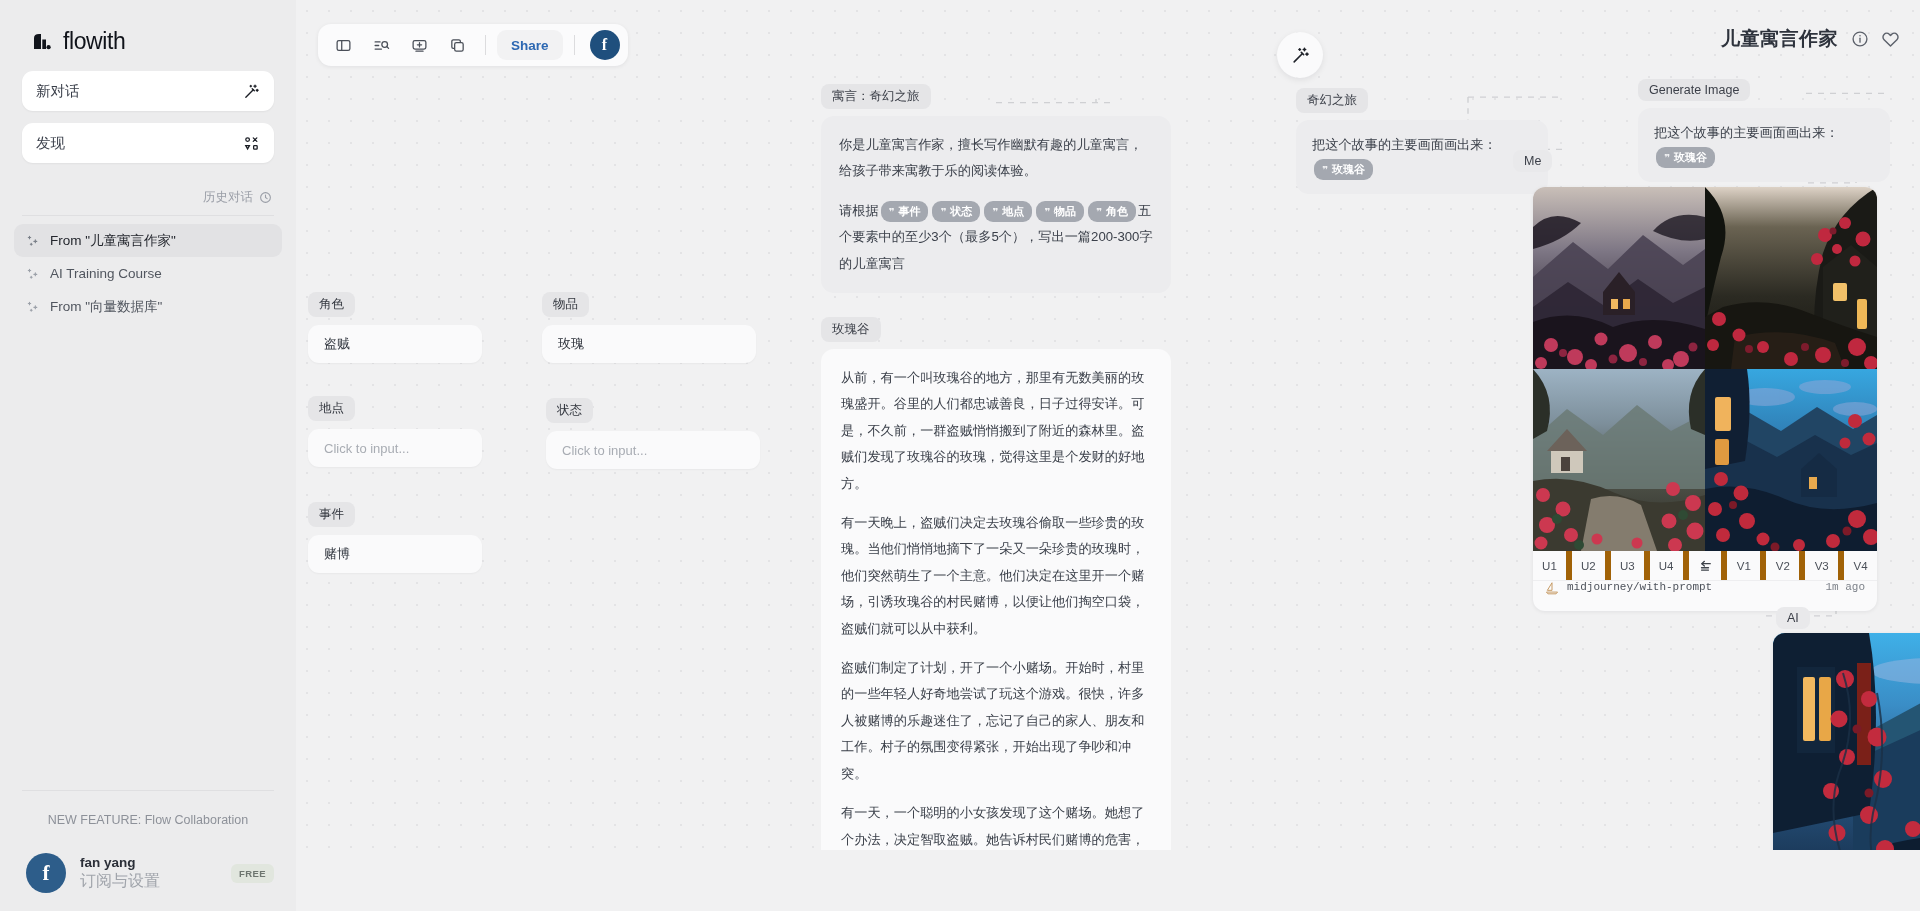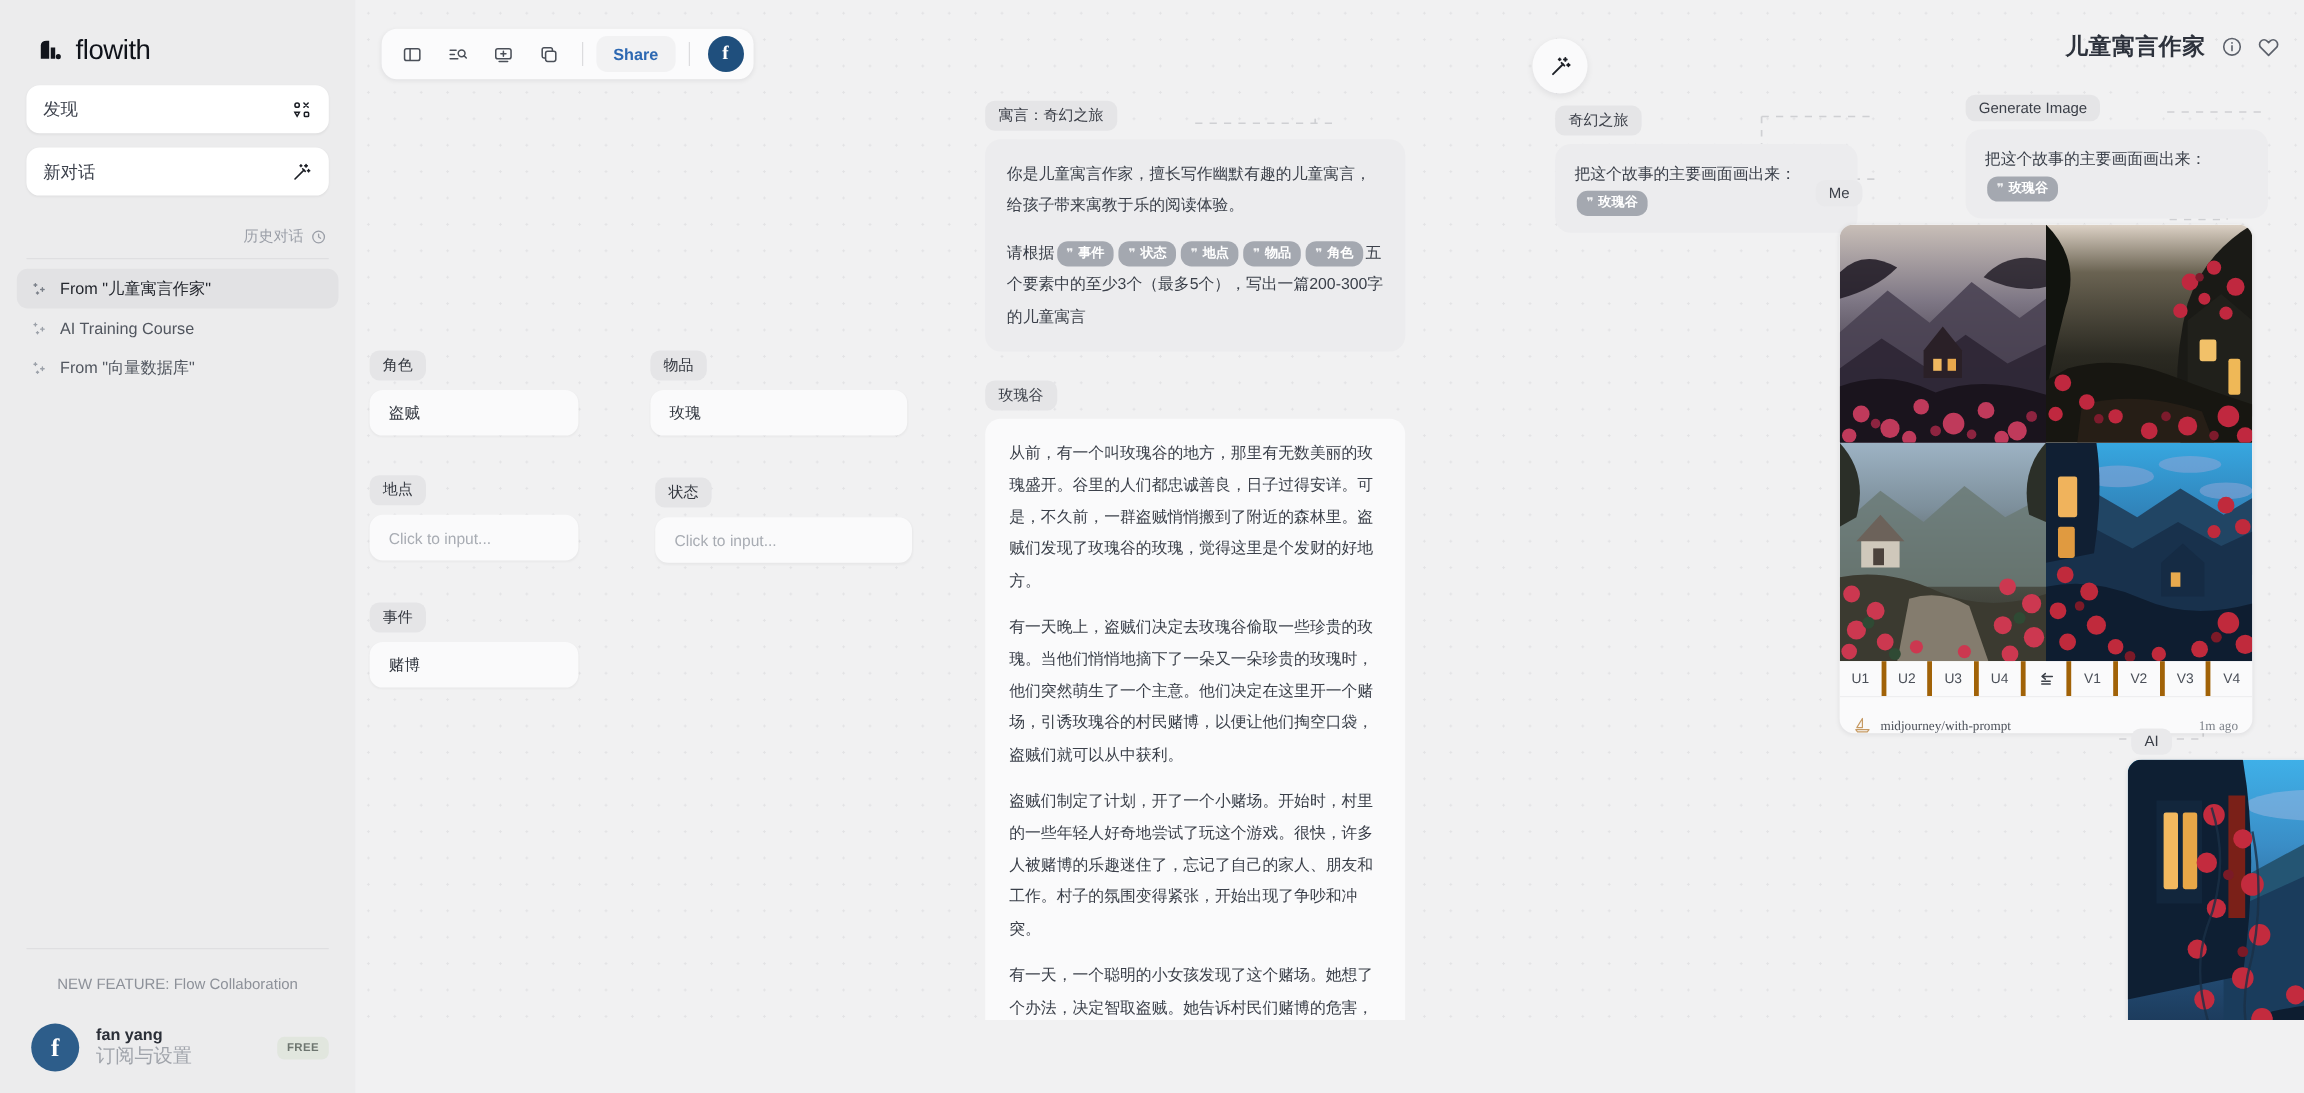"发现" div.side-btn { order: before "新对话" -> after "新对话" }
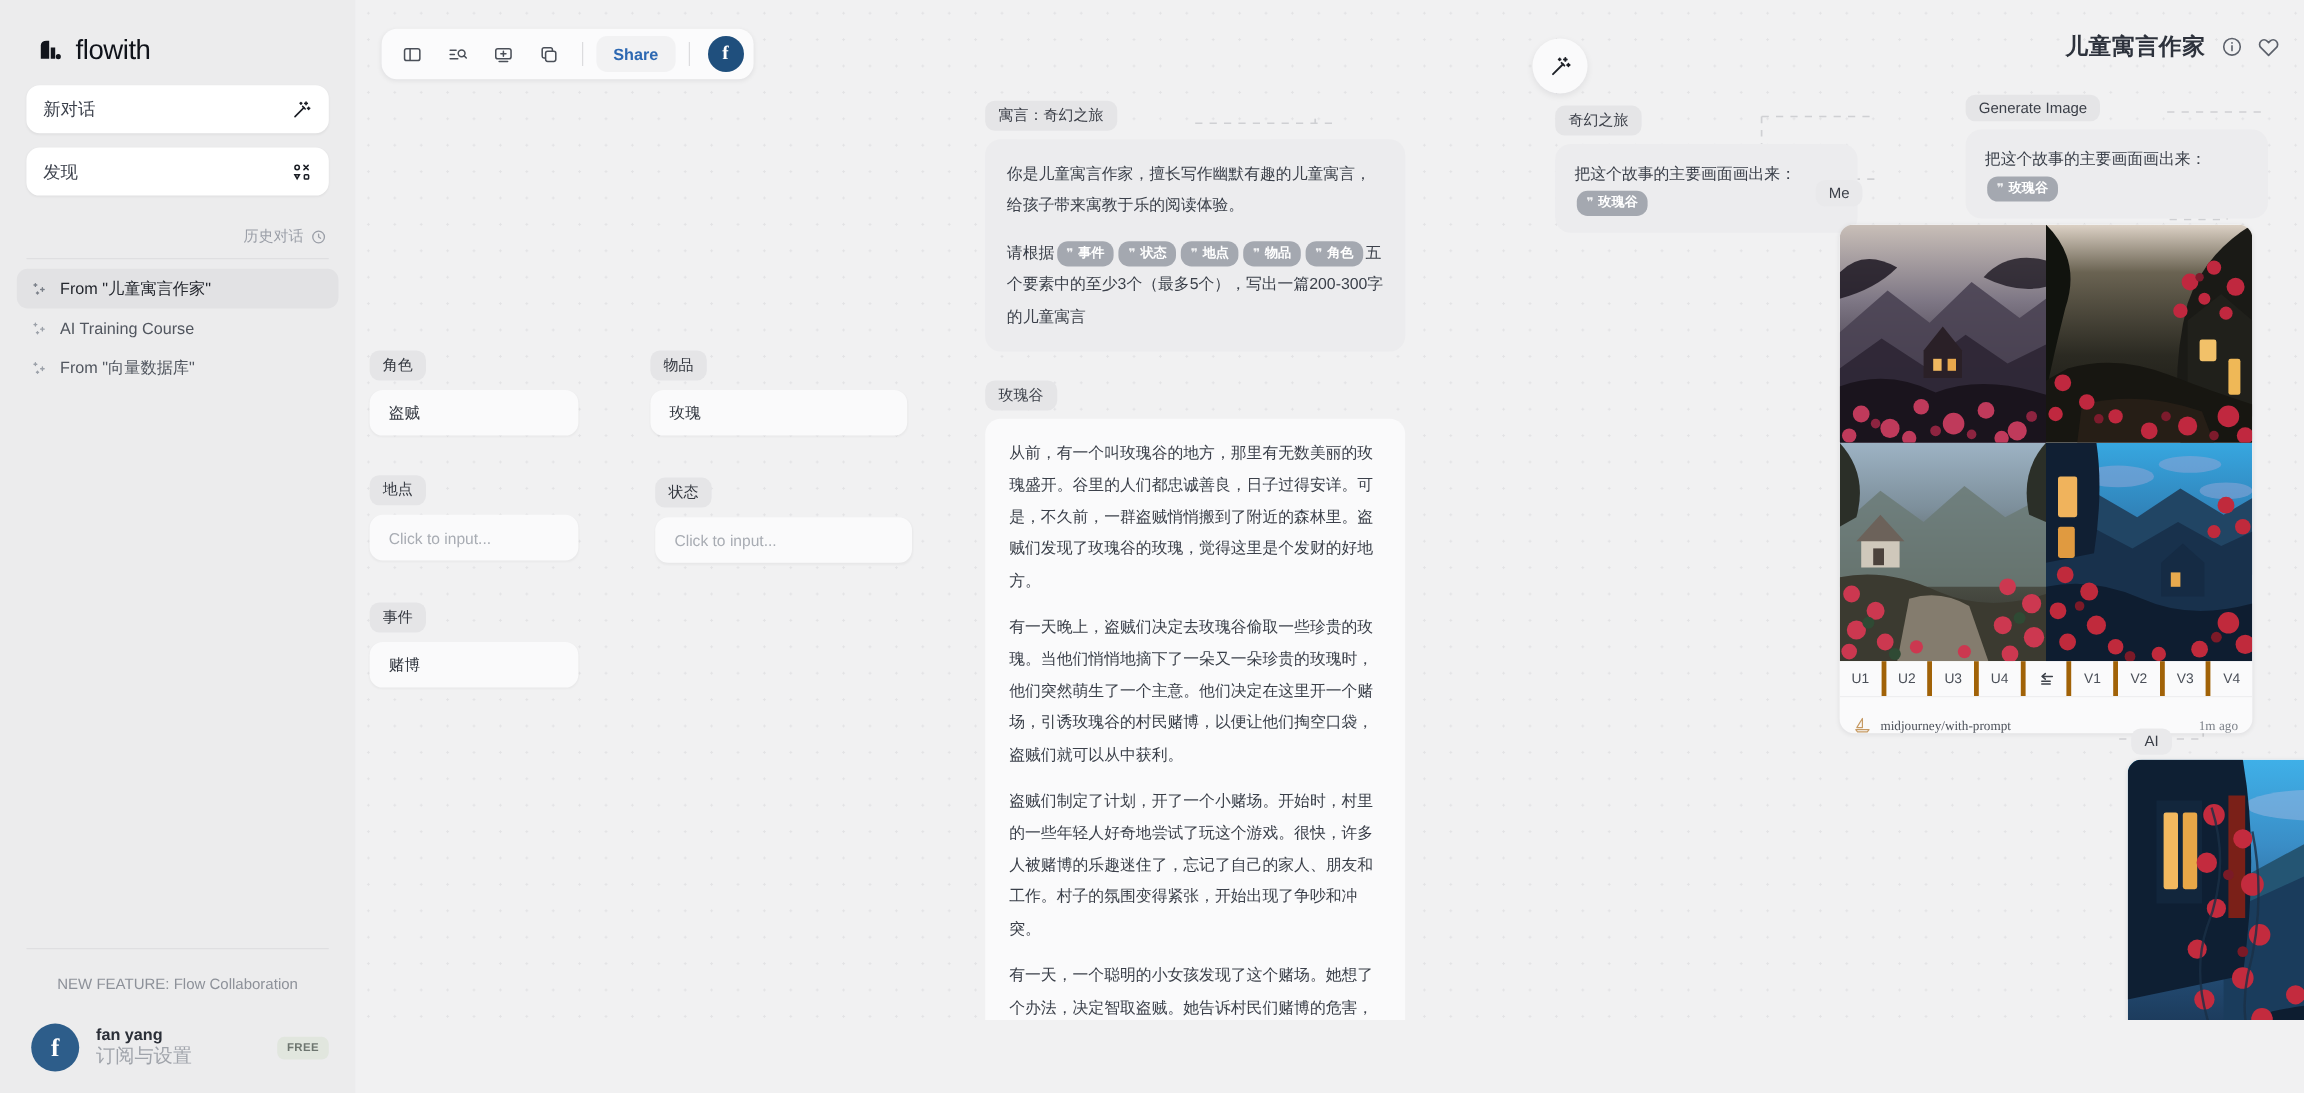"U1" .ubar div { border-right: 4px solid #a16207 -> 6px solid #a16207 }
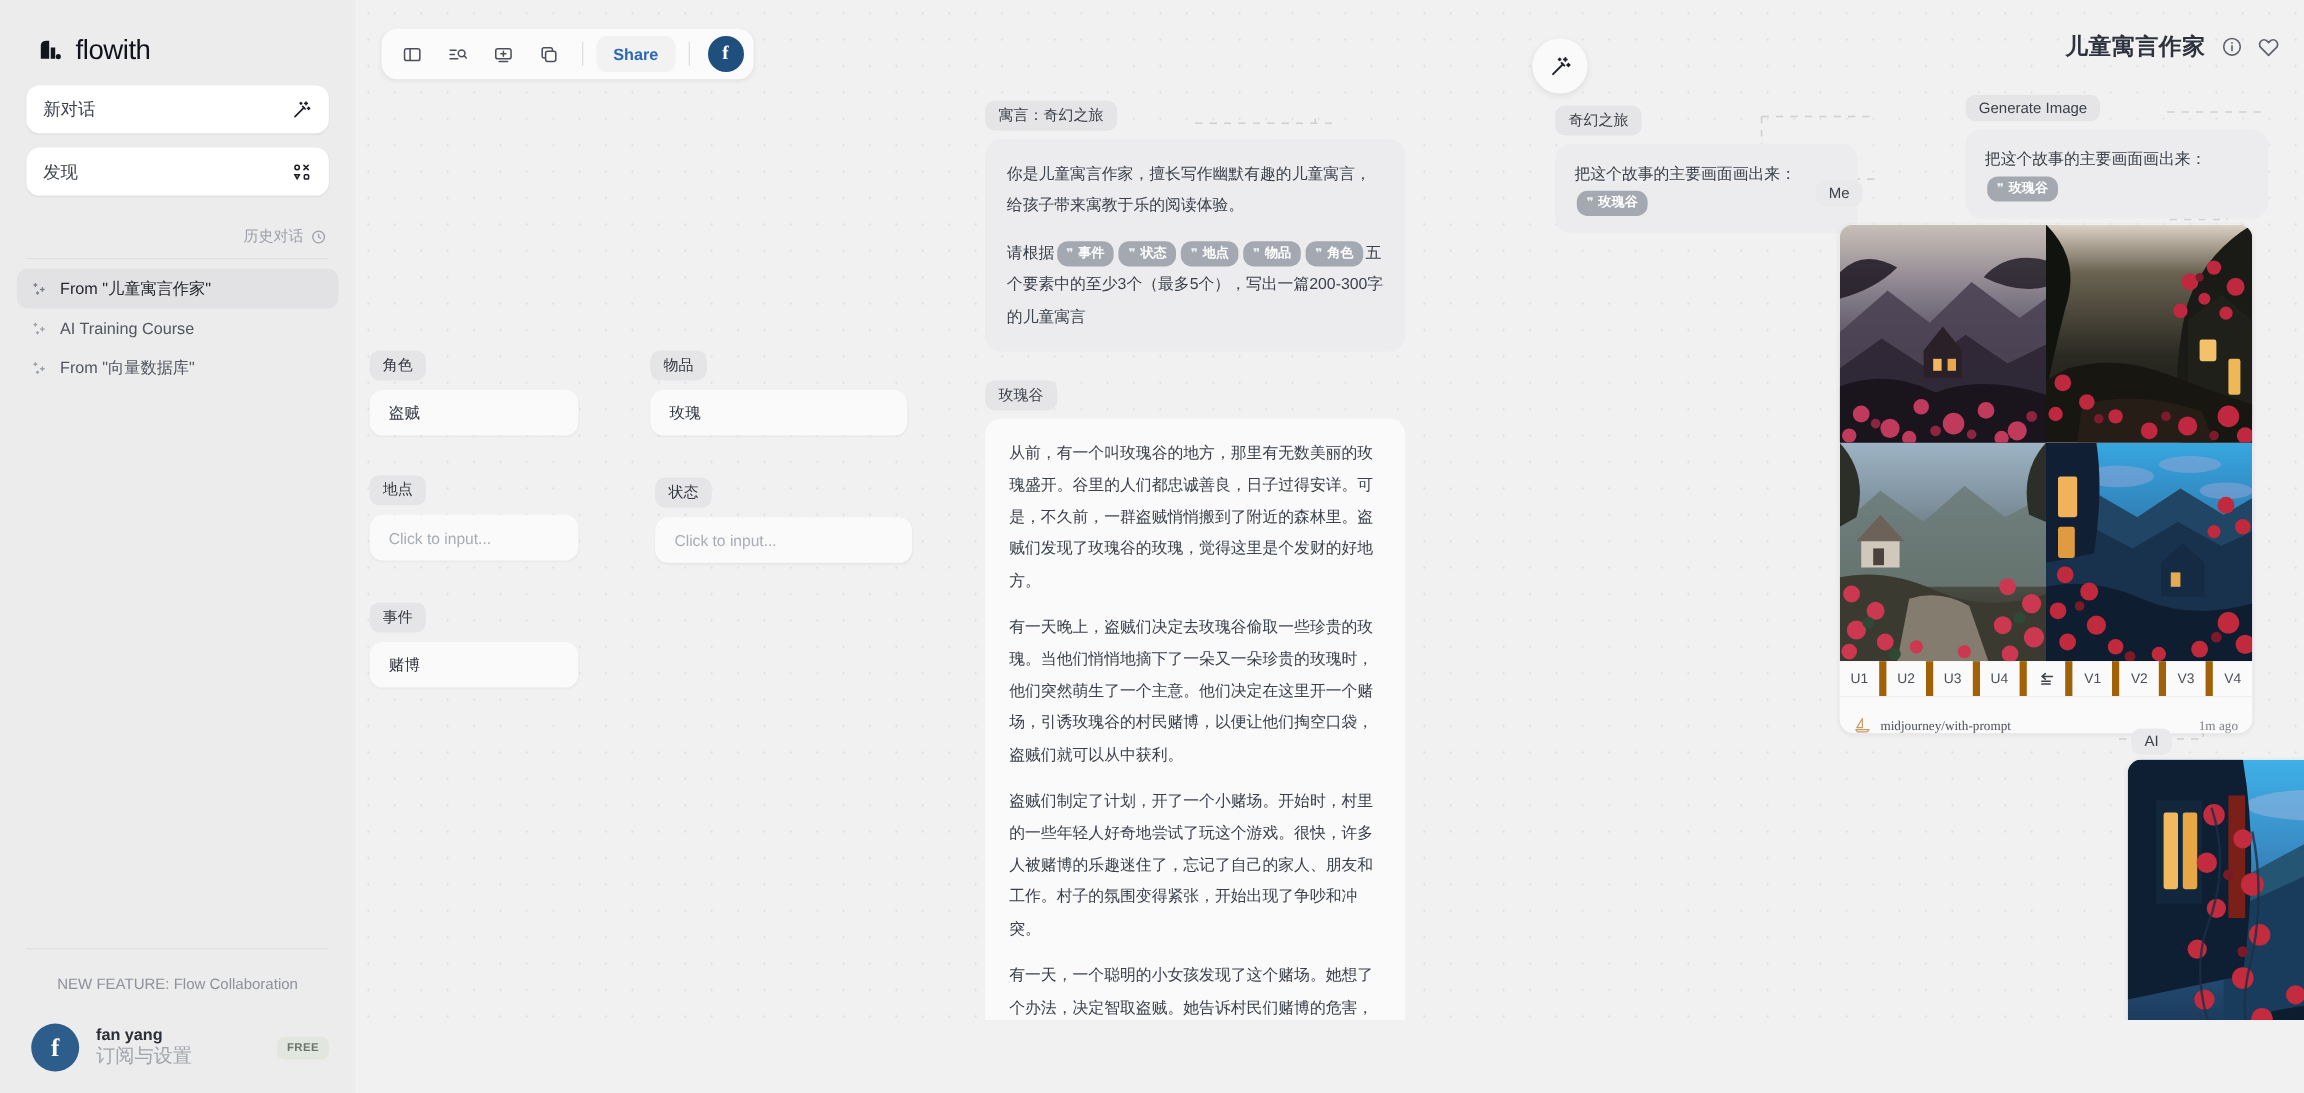"midjourney/with-prompt" .metarow { align-items: flex-end -> flex-start; font-family: Liberation Serif, serif -> Liberation Mono, monospace }
